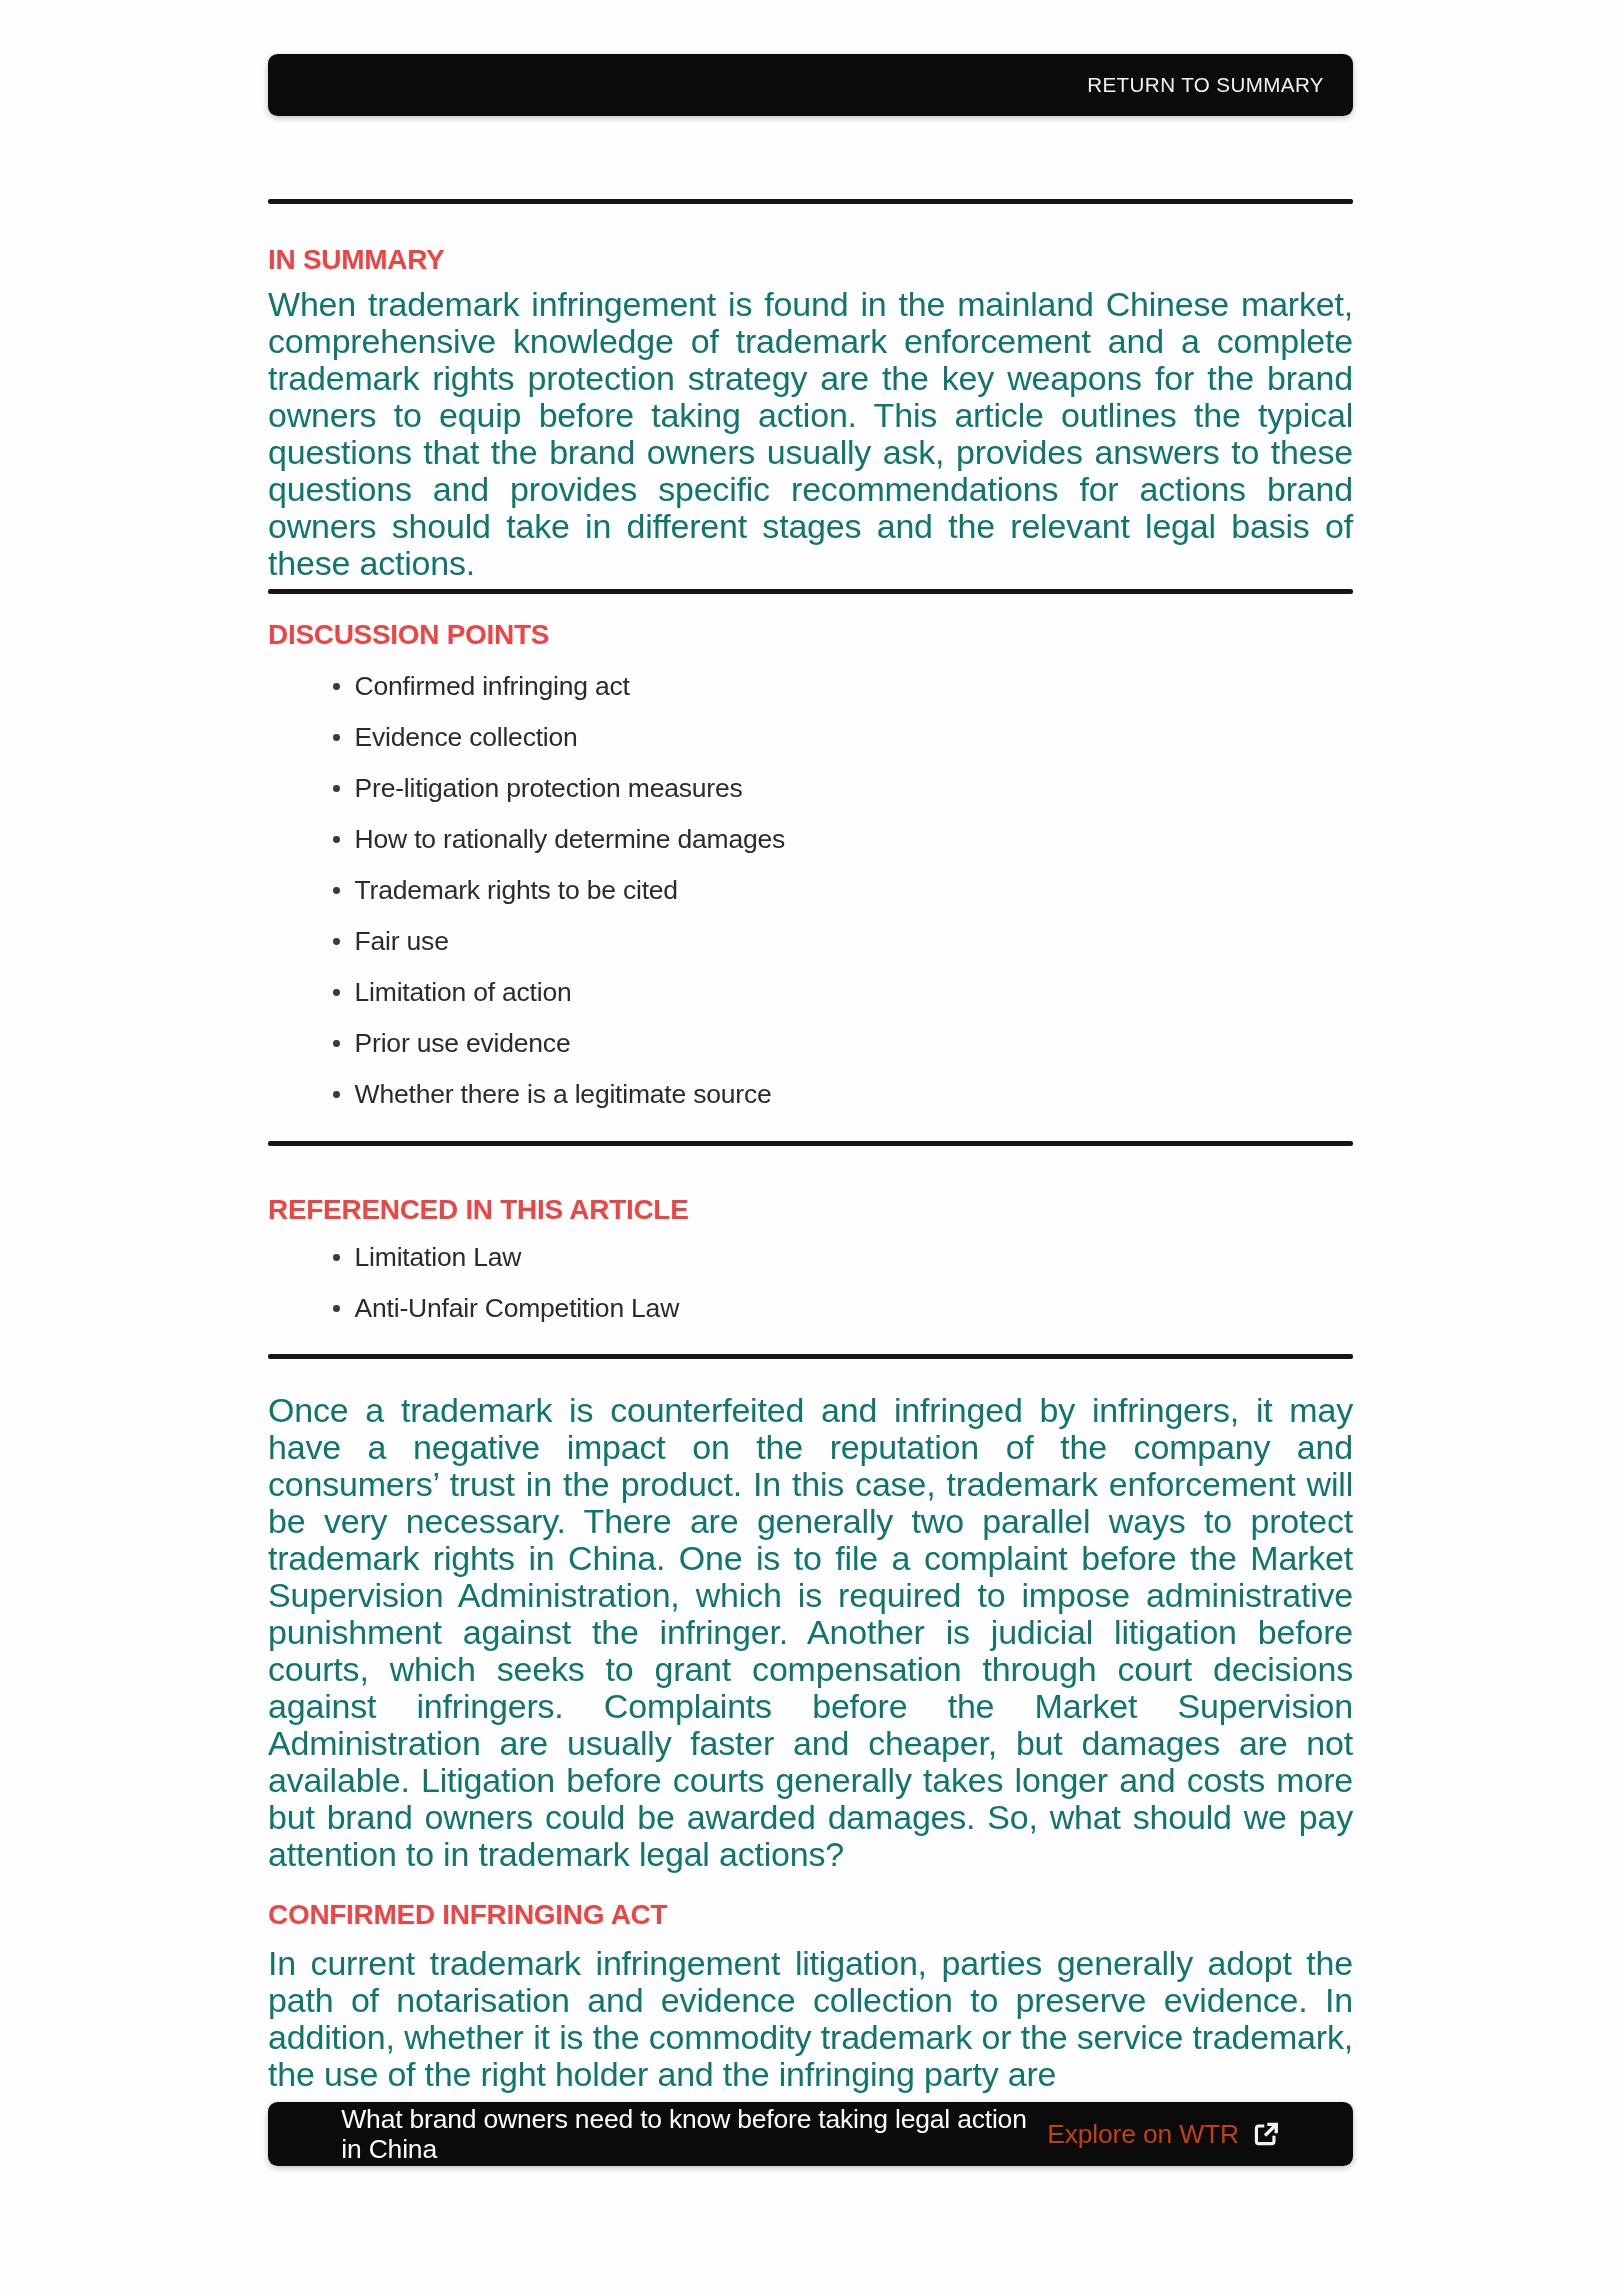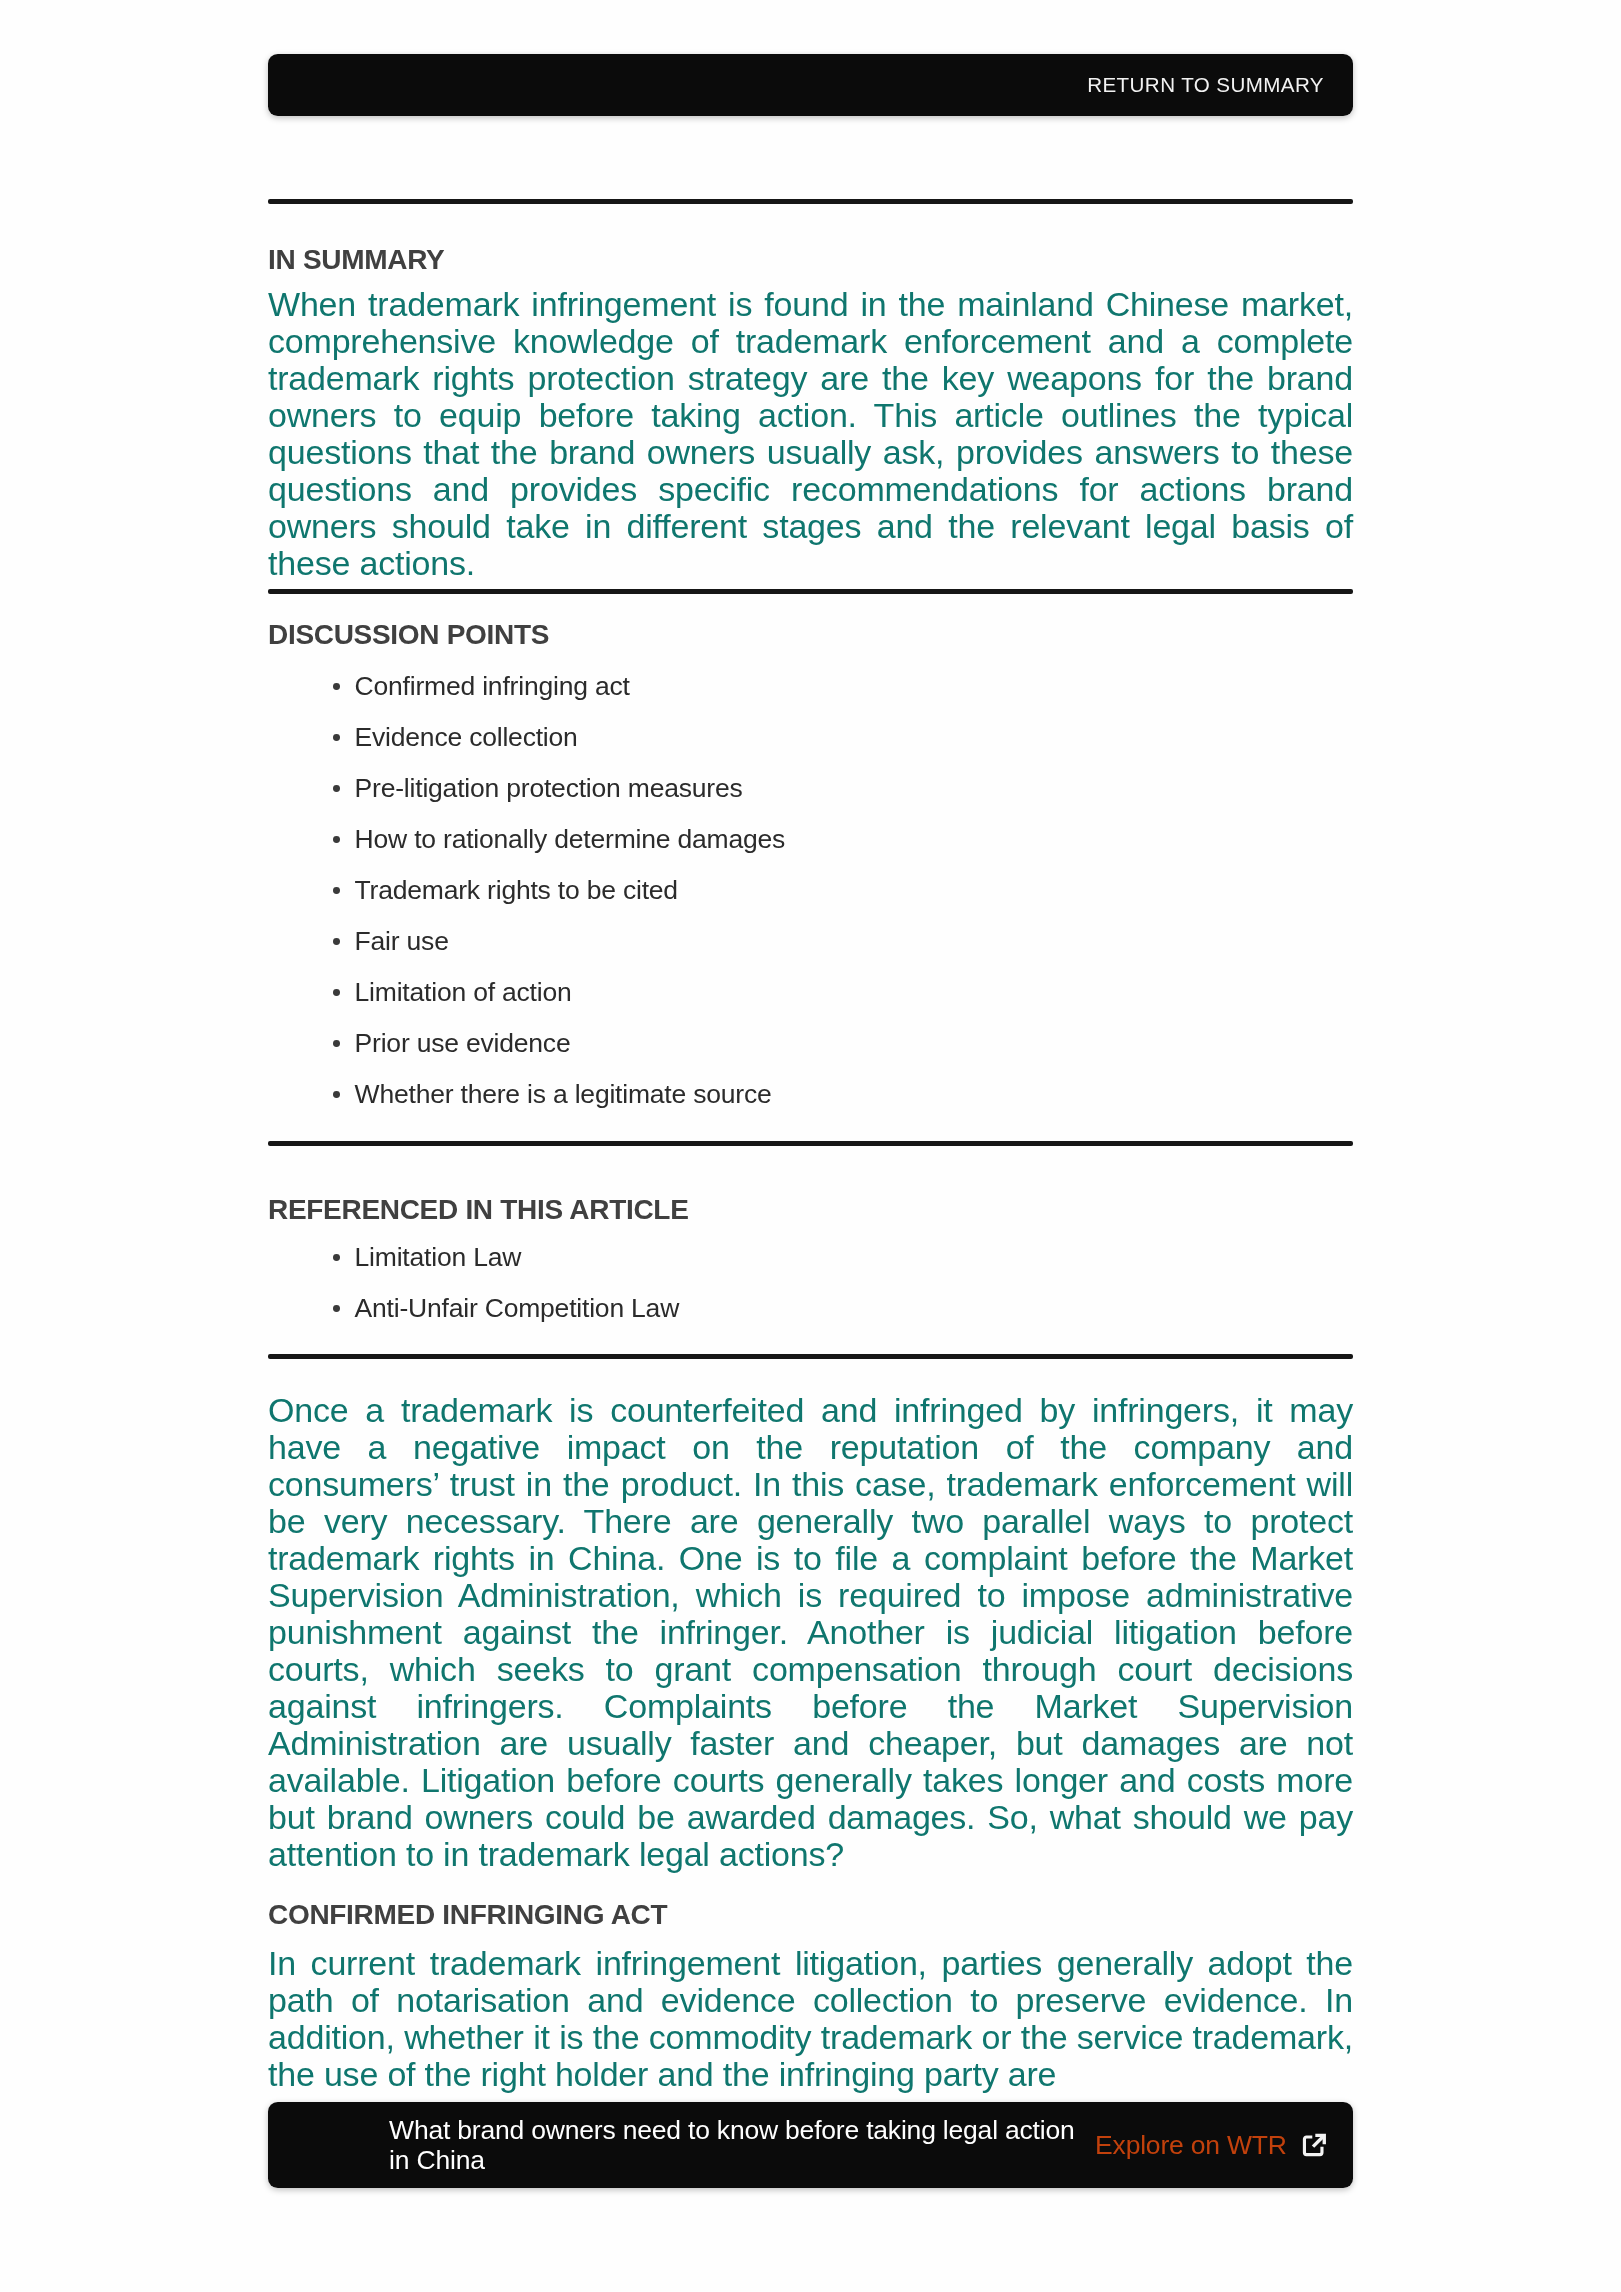"IN SUMMARY" h2.sec-heading { color: #404040 -> #ef4444 }
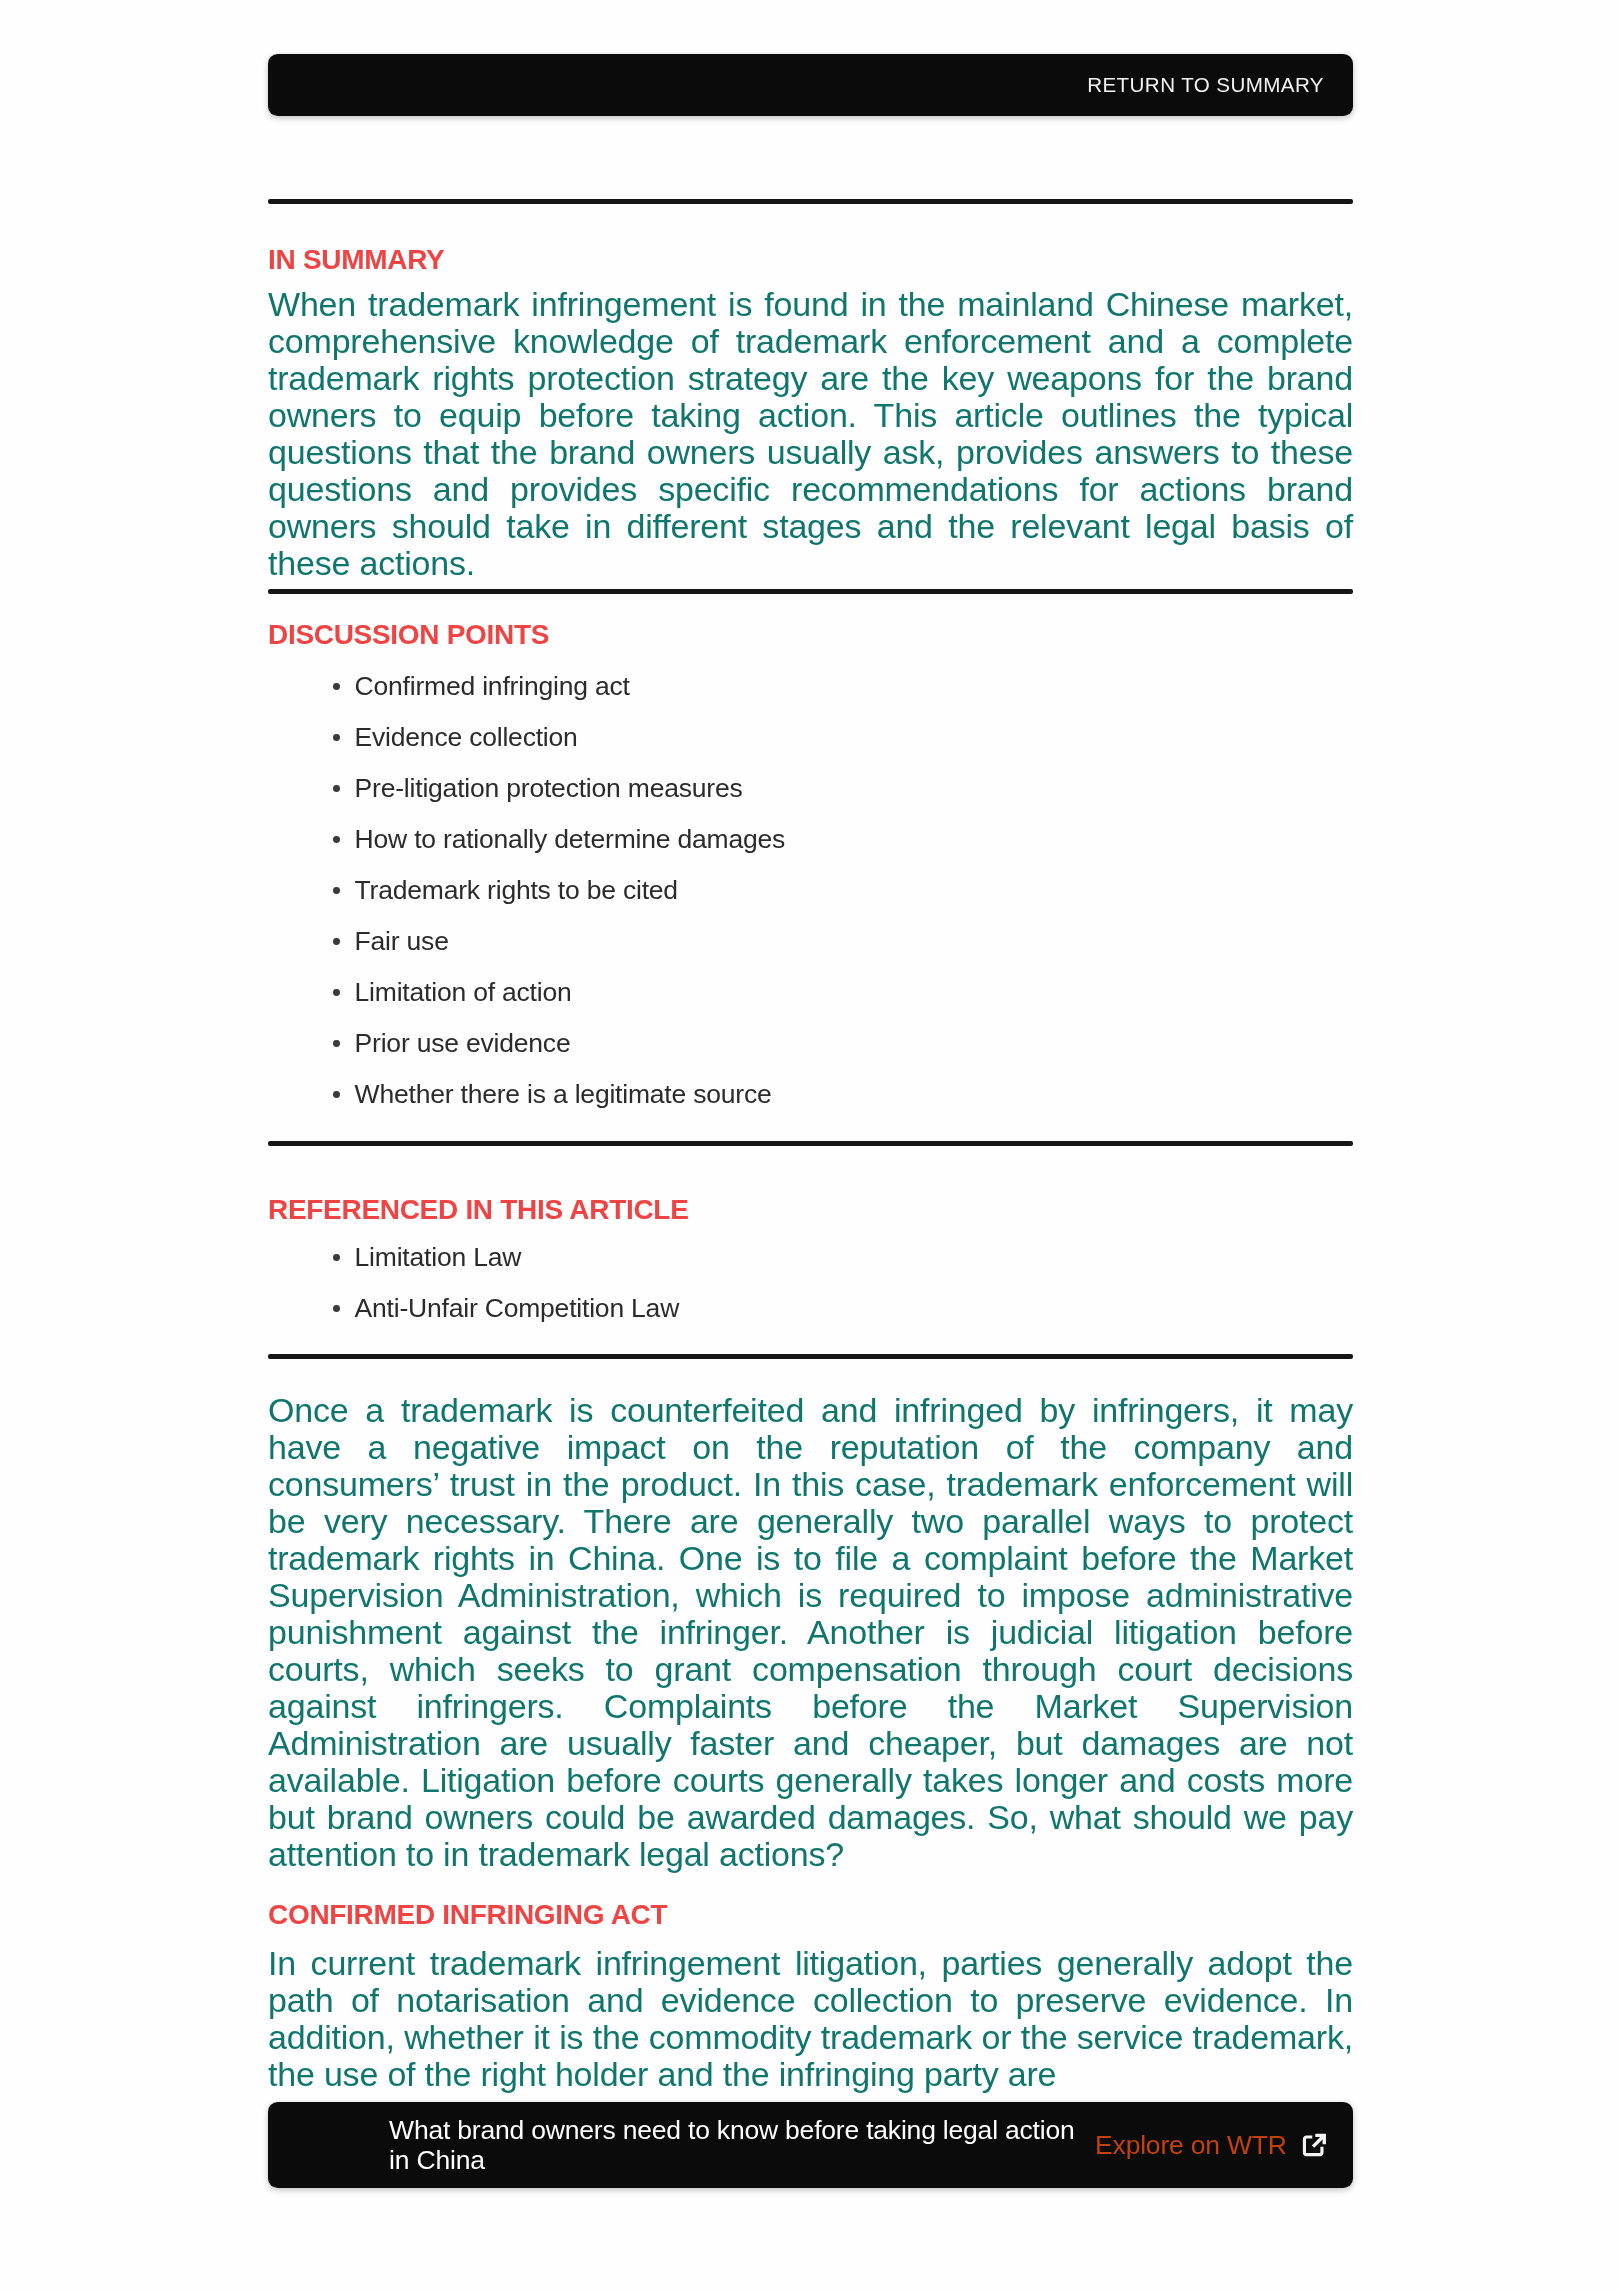"What brand owners need to" .footer-bar { height: 86px -> 64px; justify-content: flex-end -> center }
